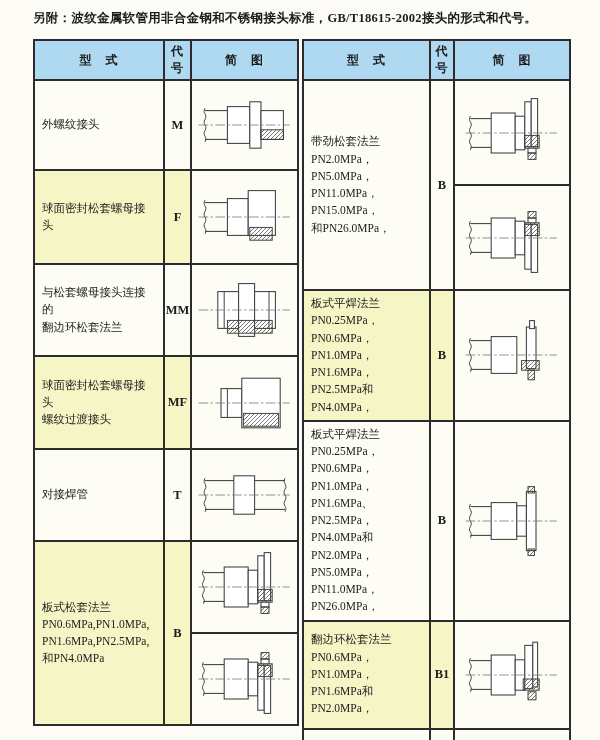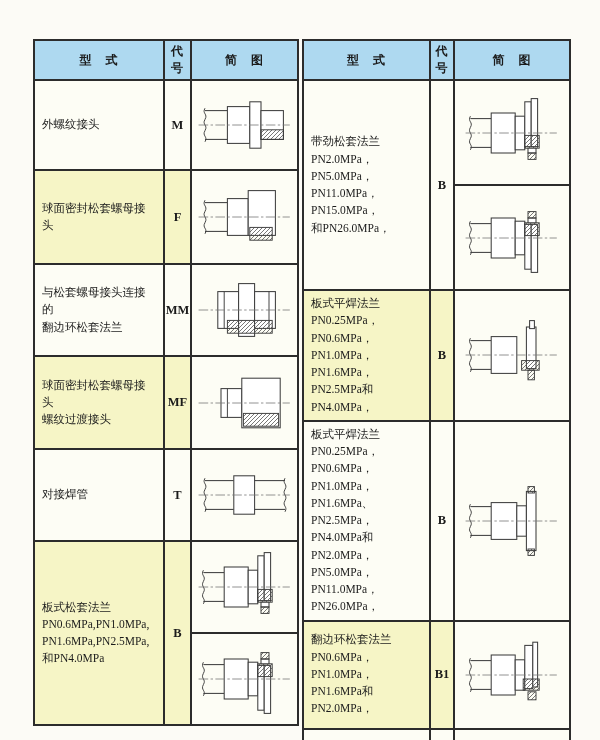"另附：波纹金属软管用非合金钢和不锈钢接头标准，GB/T18615-2002接头的" div.doc-title { html: none -> <div>另附：波纹金属软管用非合金钢和不锈钢接头标准，GB/T18615-2002接头的形式和代号。</div> }
